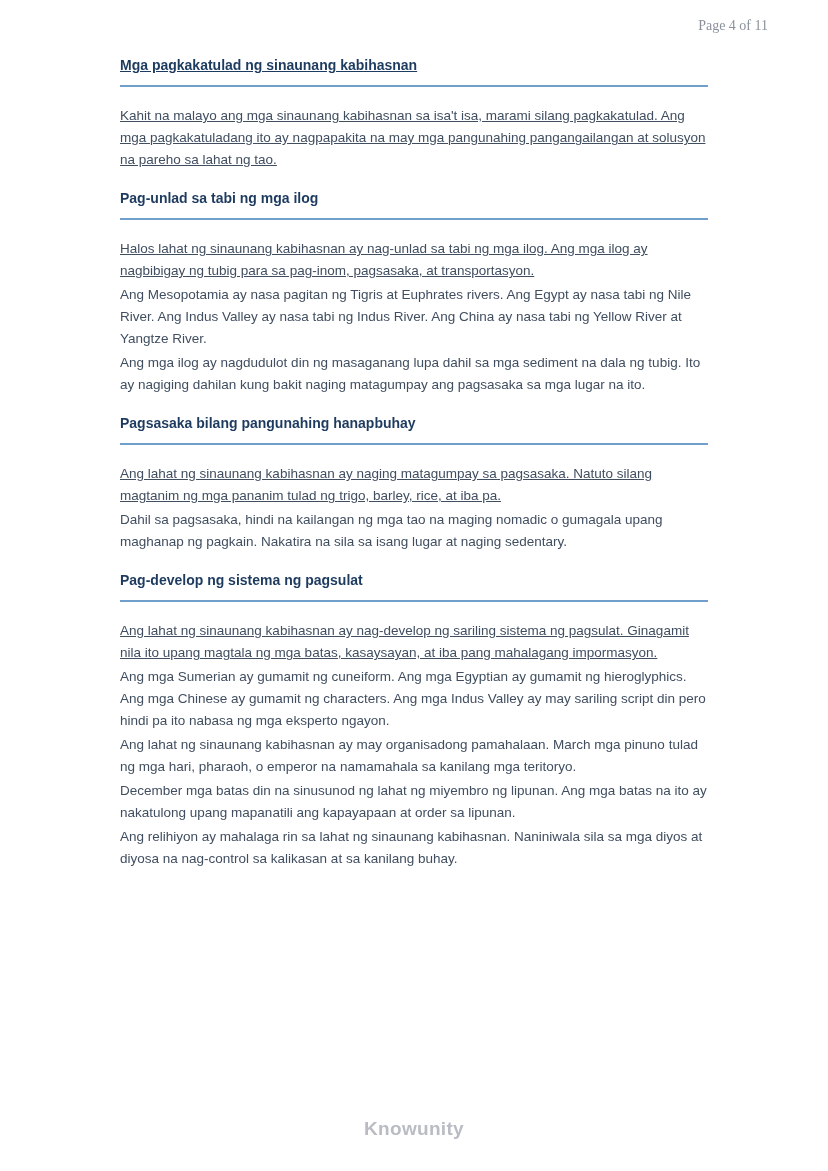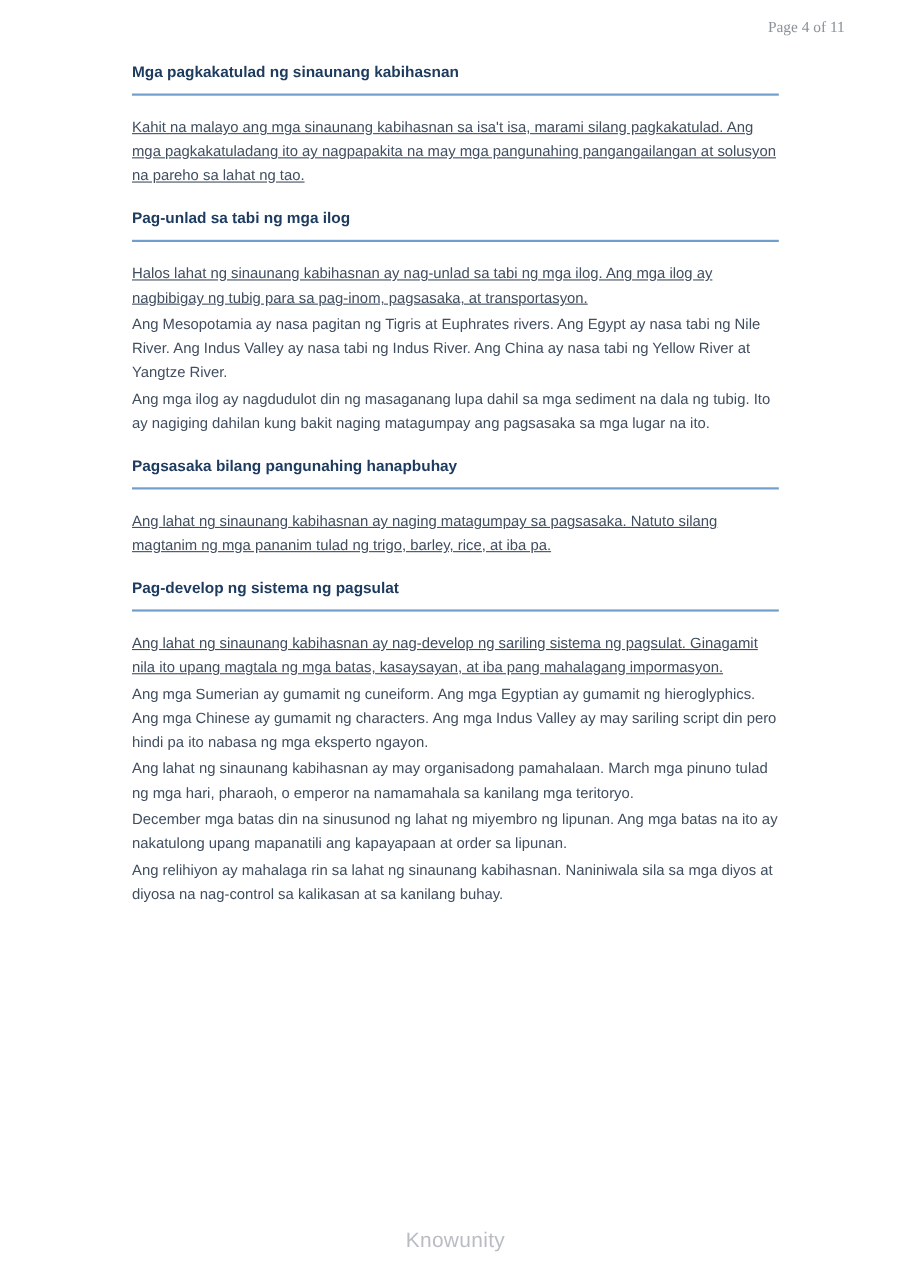"Mga pagkakatulad ng sinaunang kabihasnan" .section:first-child .section-heading { text-decoration: none -> underline }
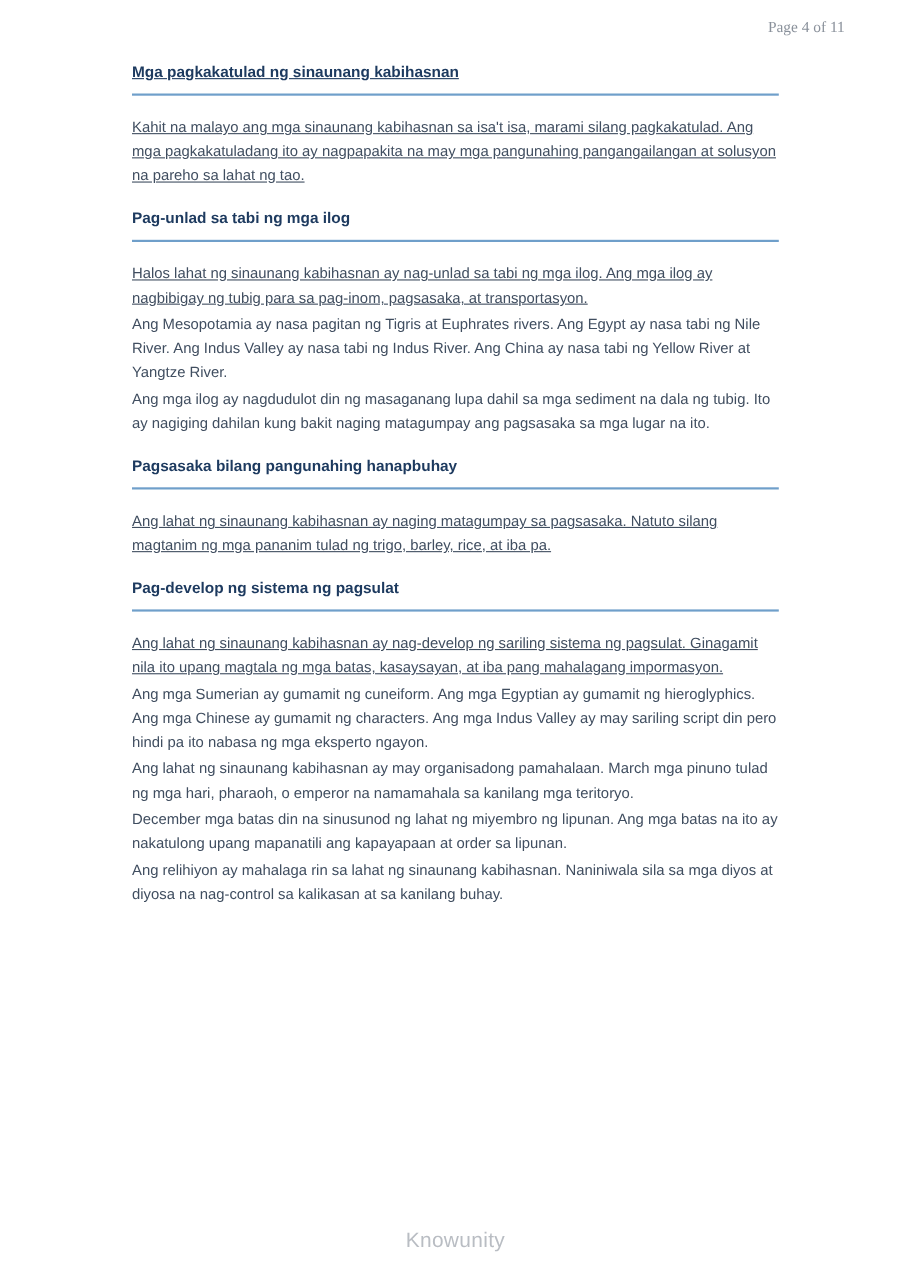"Dahil sa pagsasaka, hindi na" p.para { html: none -> <p>Dahil sa pagsasaka, hindi na kailangan ng mga tao na maging nomadic o gumagala upang maghanap ng pagkain. Nakatira na sila sa isang lugar at naging sedentary.</p> }
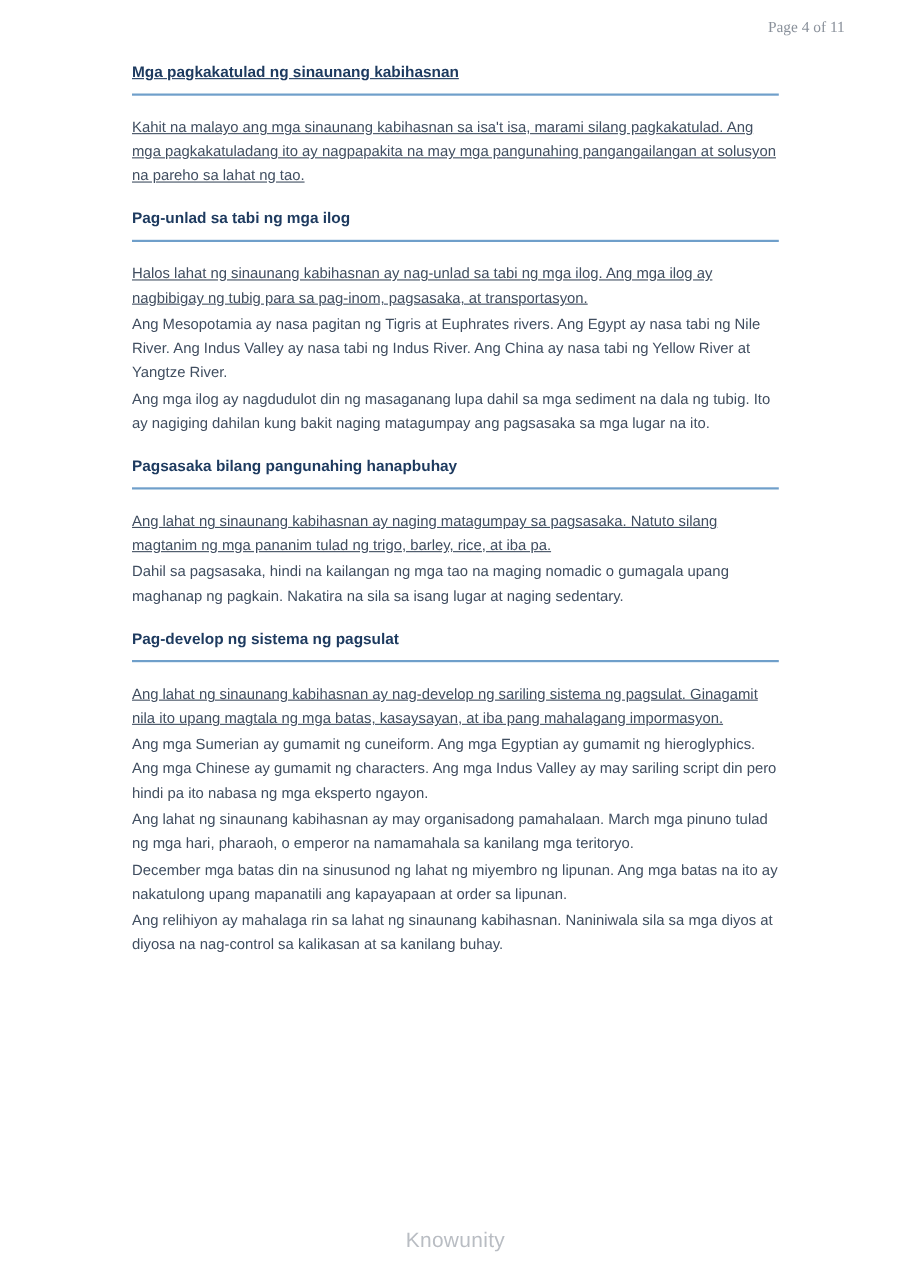"Knowunity" .footer-logo { font-weight: 400 -> 700 }
